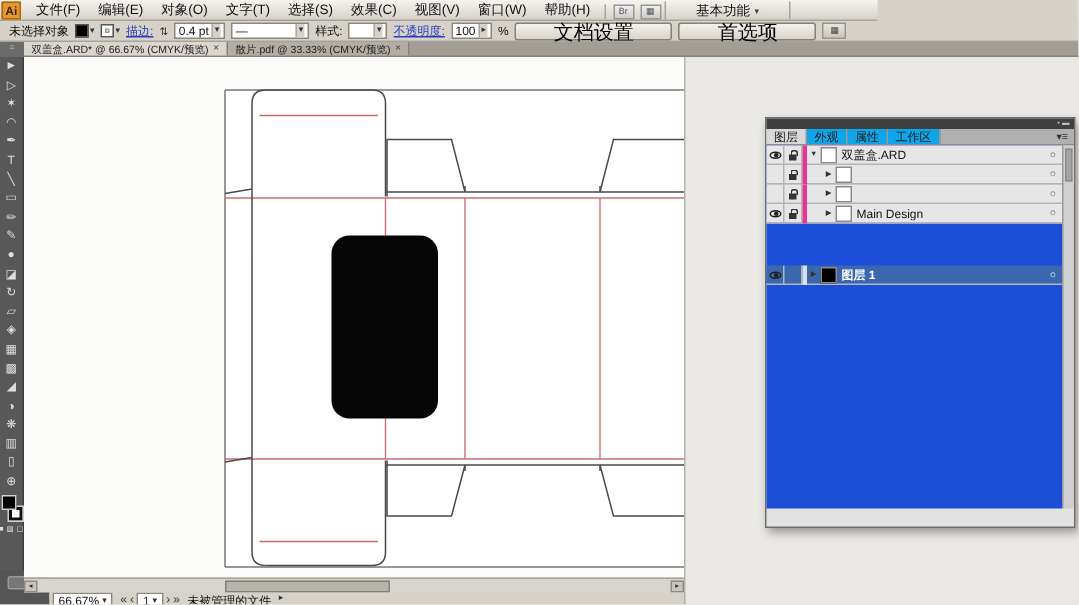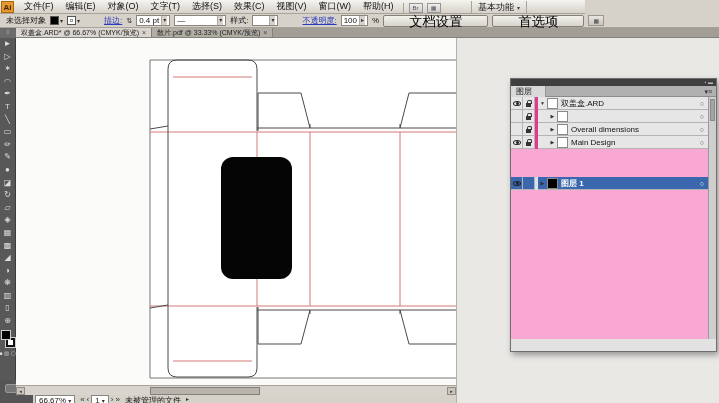"基本功能" .workspace { padding: 0 6px -> 0 20px }
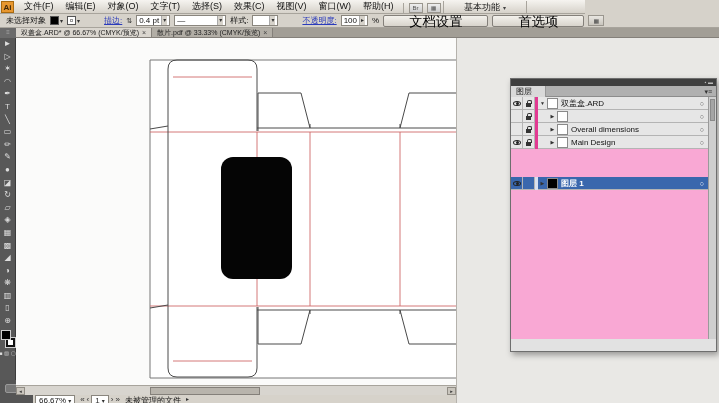"描边:" .cb-link { margin-left: 20px -> none }
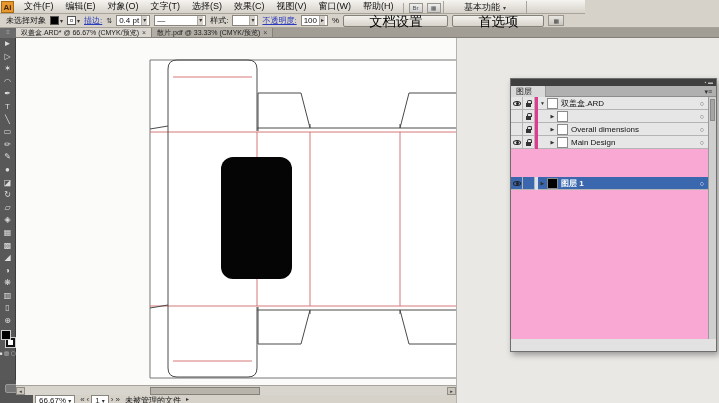"图层" div { flex-direction: column -> none }
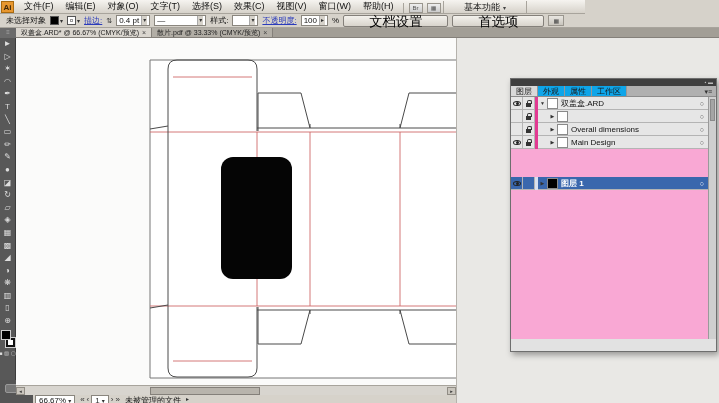"双盖盒.ARD" .lp-list { background: #f9a8d4 -> #1d4ed8 }
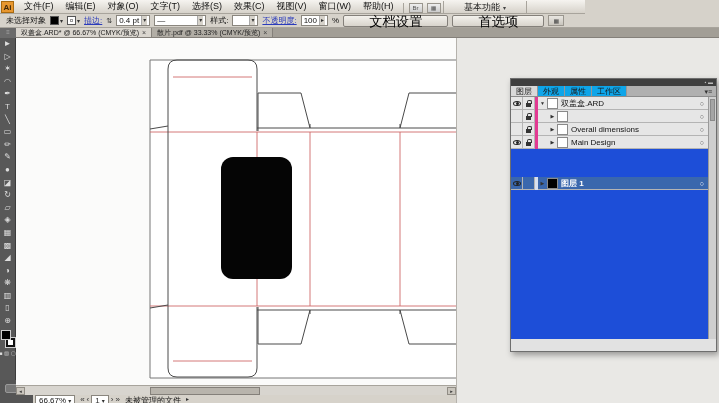"Overall dimensions" span.lp-label { html: <span>Overall dimensions</span> -> none }
